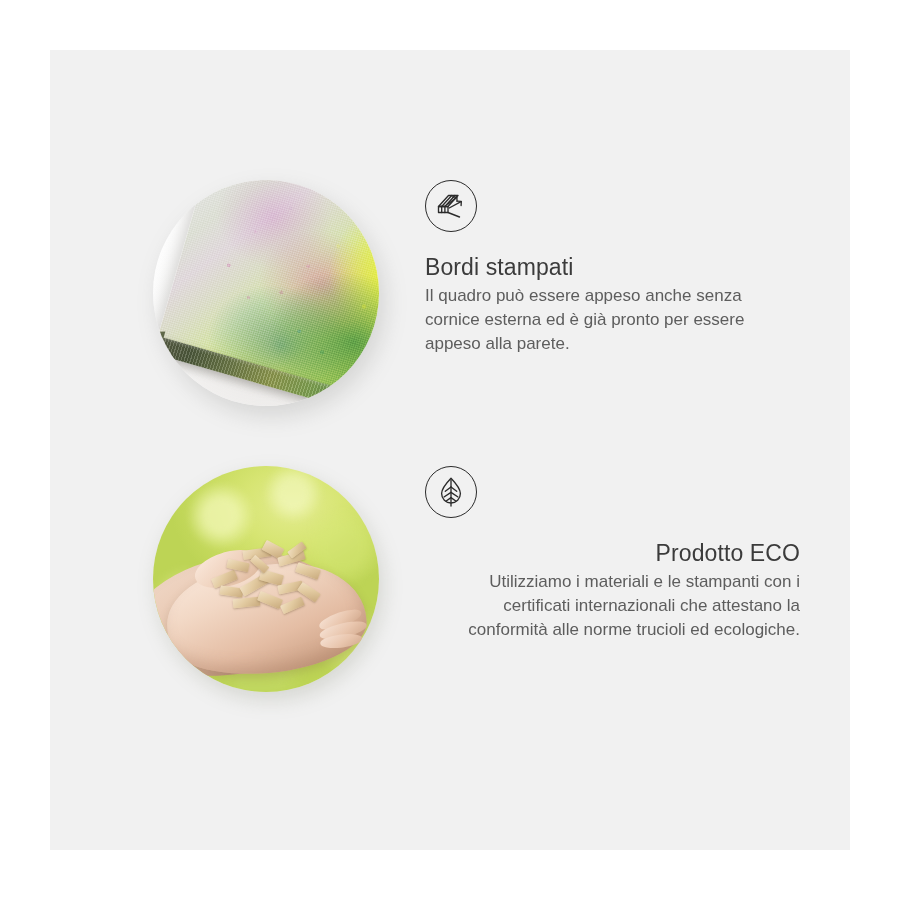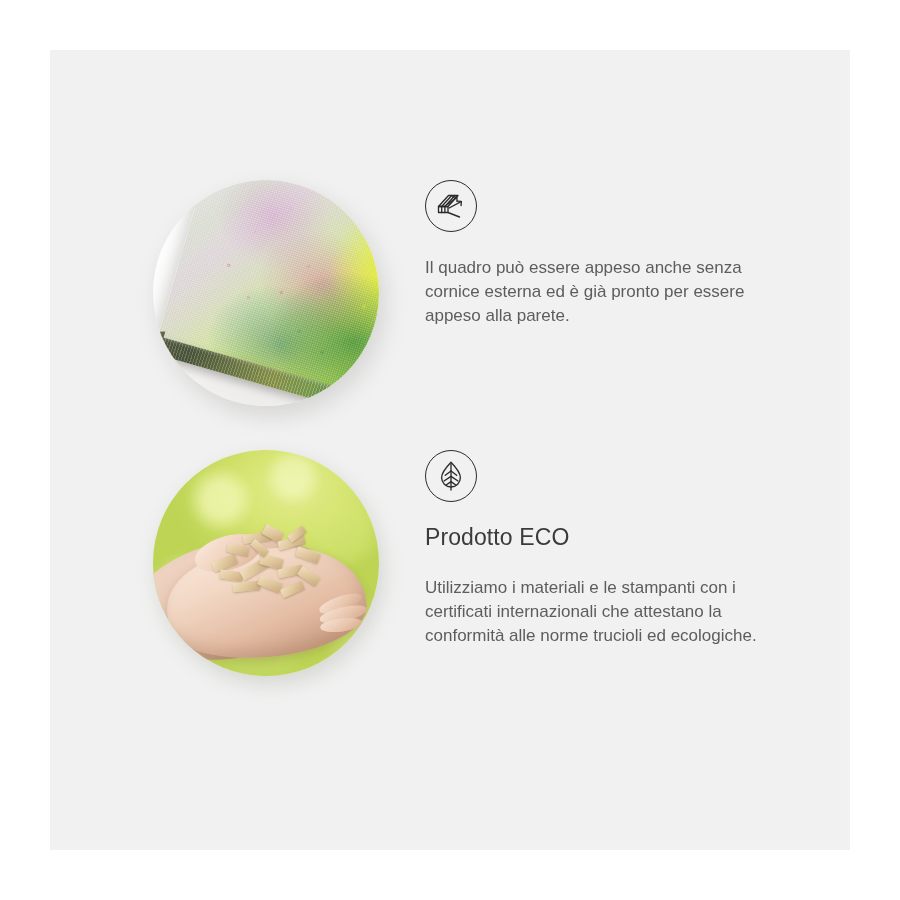"Bordi stampati" h2.feature-title { html: none -> <h2>Bordi stampati</h2> }
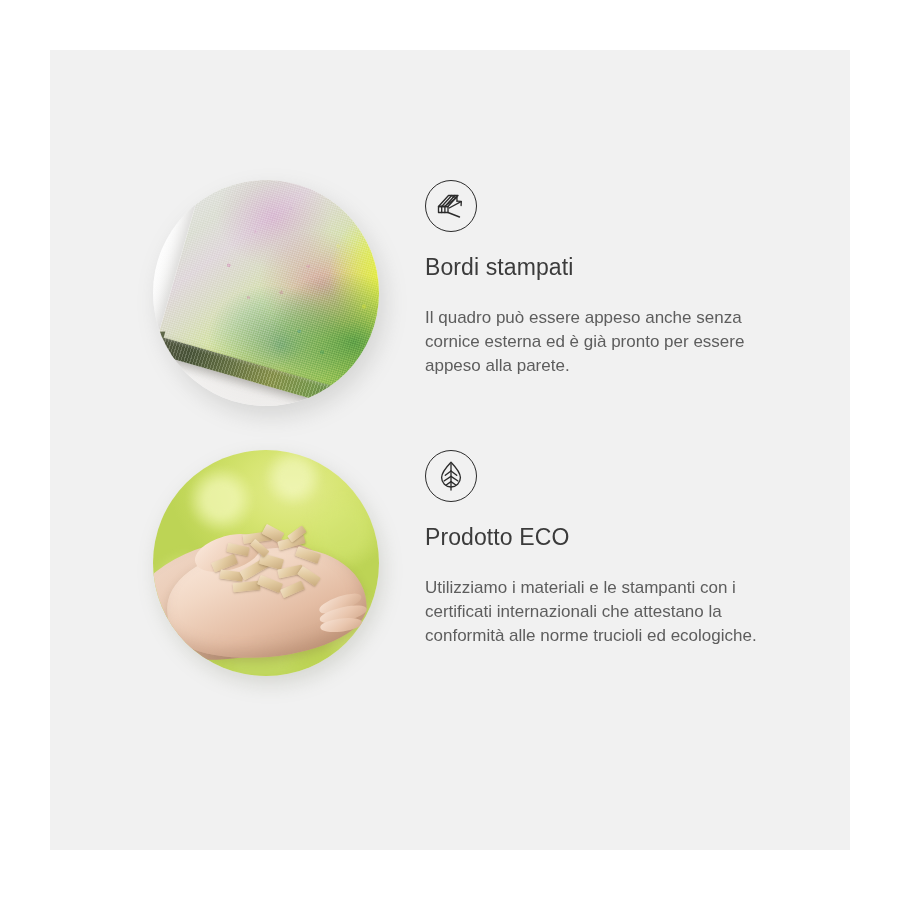"Il quadro può essere appeso" .feature-desc { margin: 24px 0 0 0 -> 2px 0 0 0 }
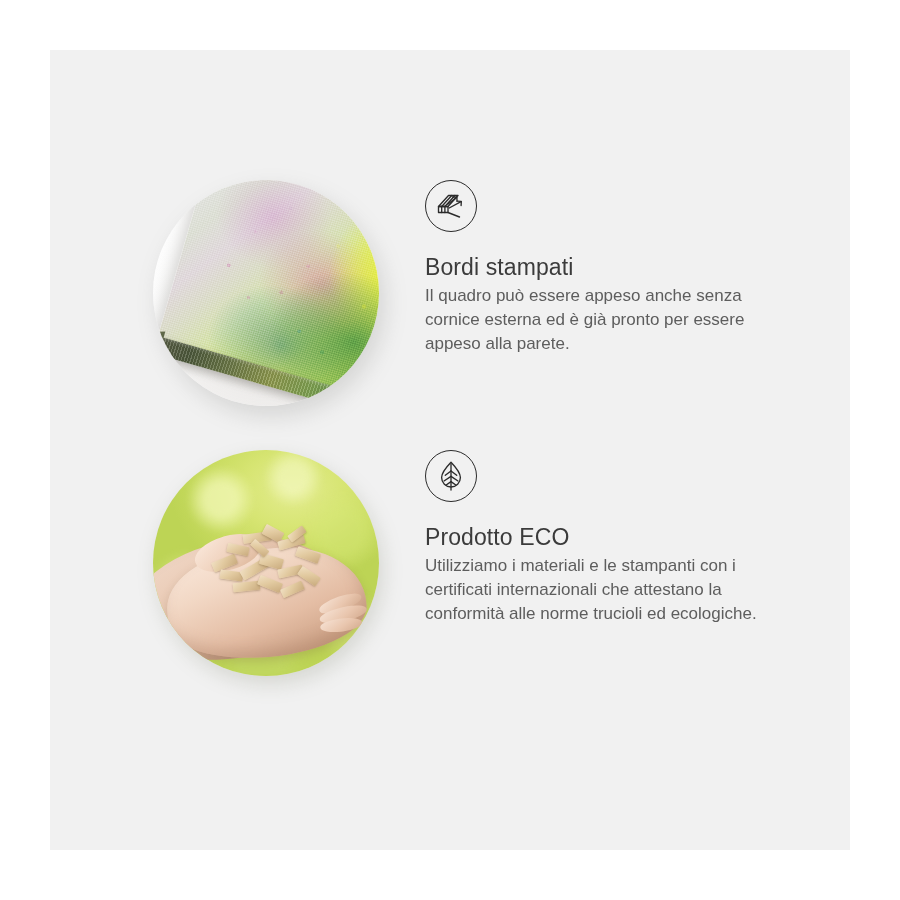"Prodotto ECO" .feature-eco { text-align: none -> right; top: 400px -> 416px }
